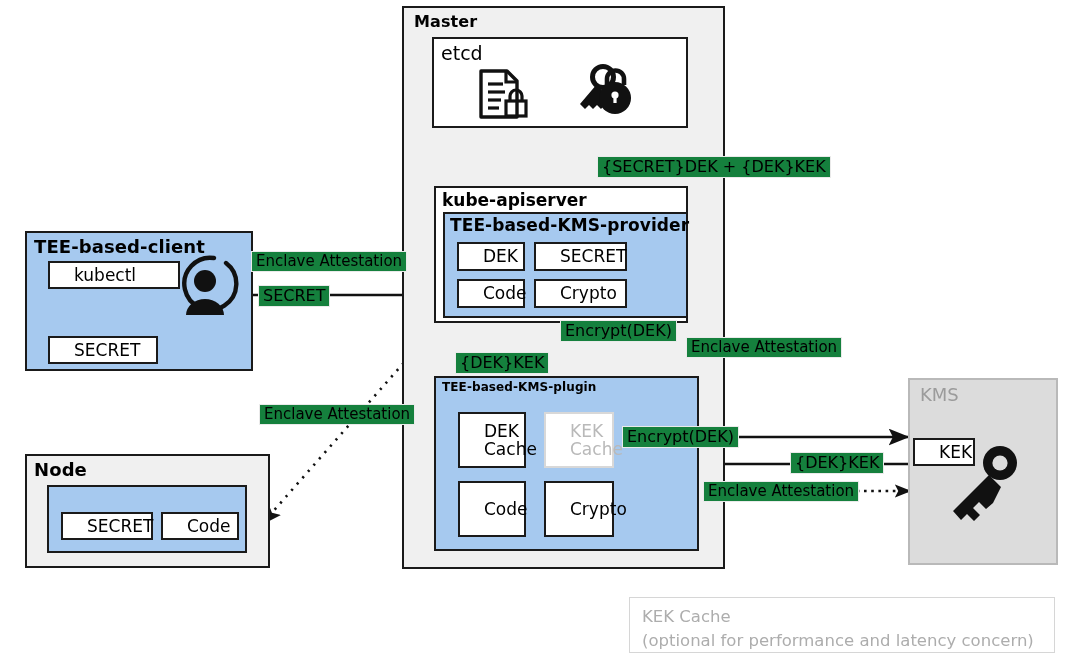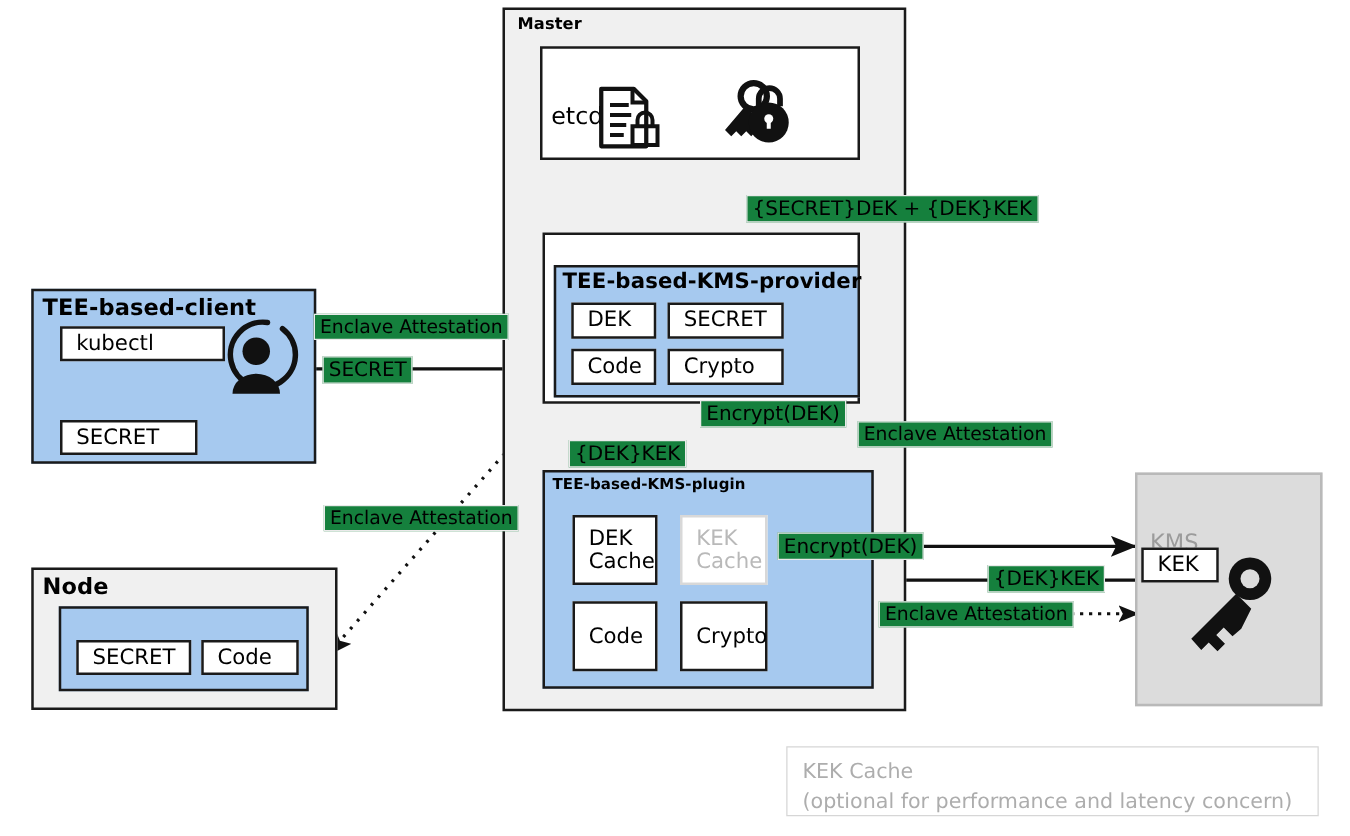"Master" div.hdr { font-size: 13px -> 16px }
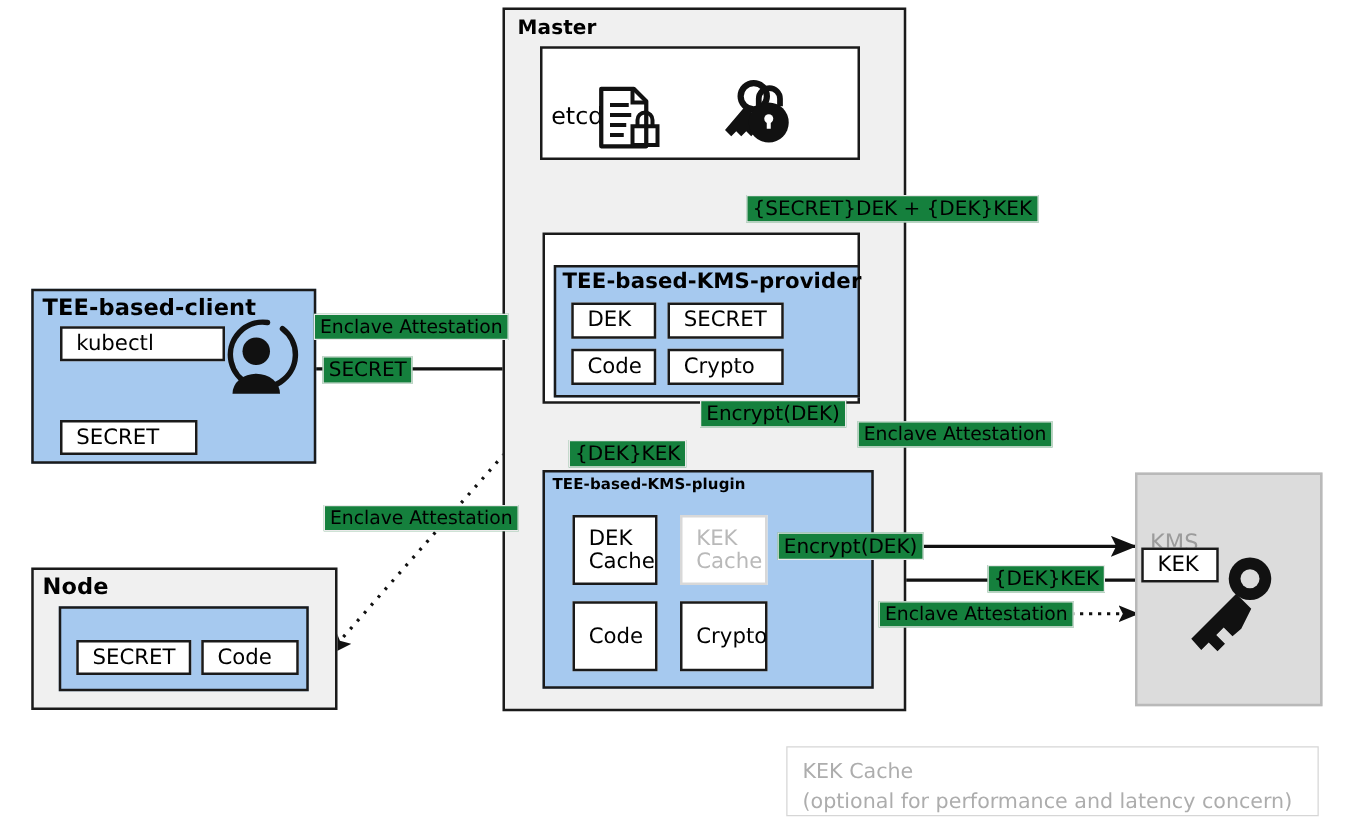"etcd" .hdr-plain { margin-top: 40px -> none }
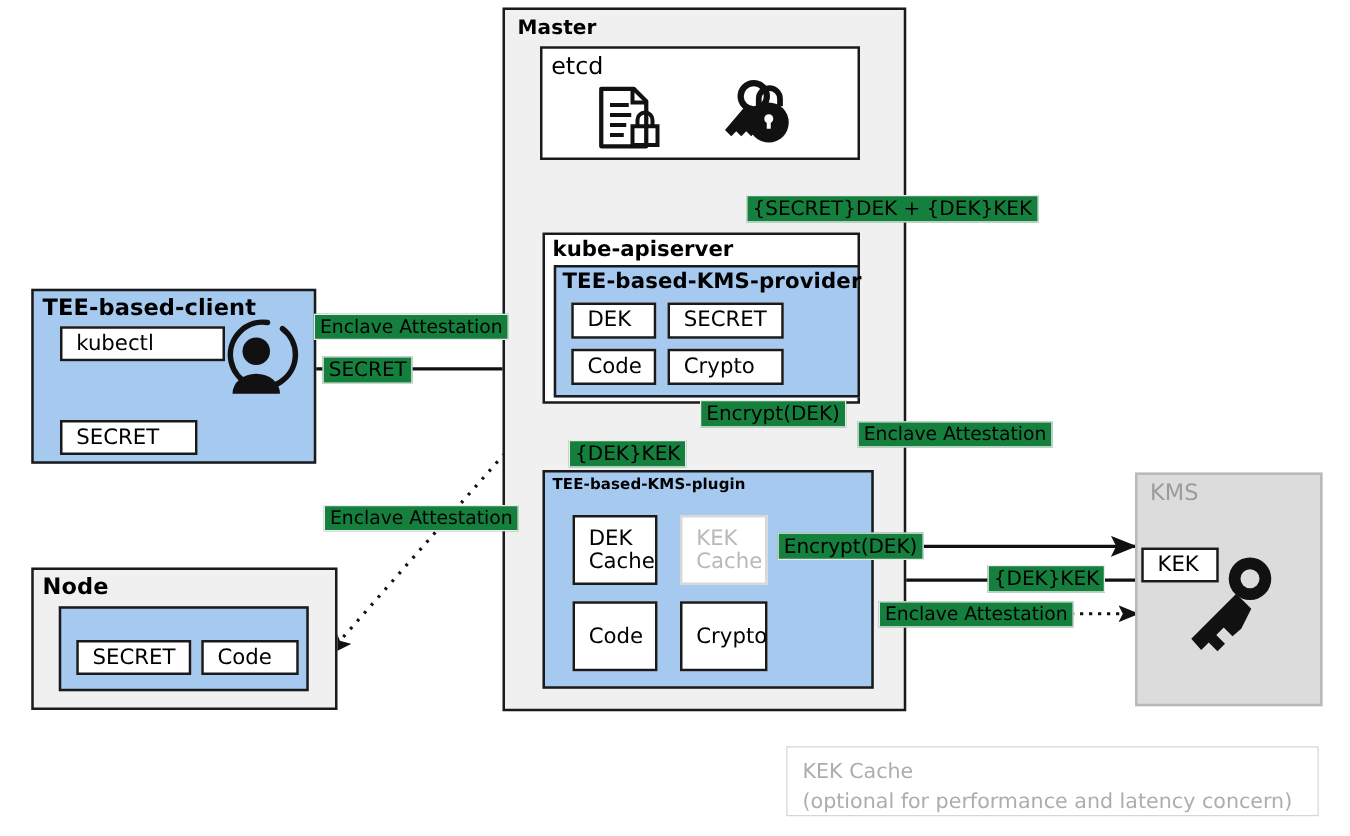"DEK" .cell-txt { padding-left: 11px -> 24px }
